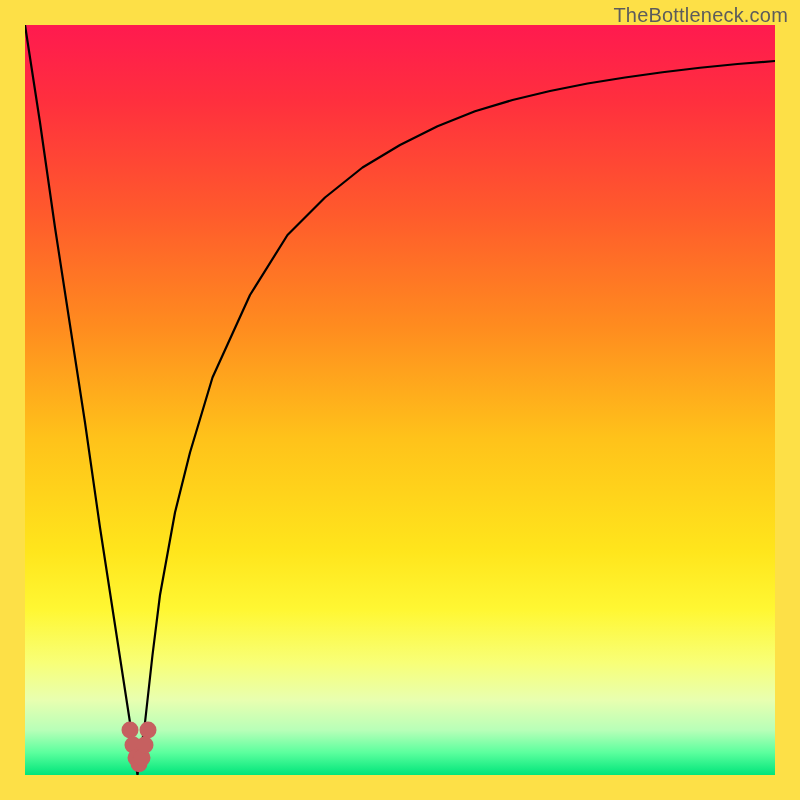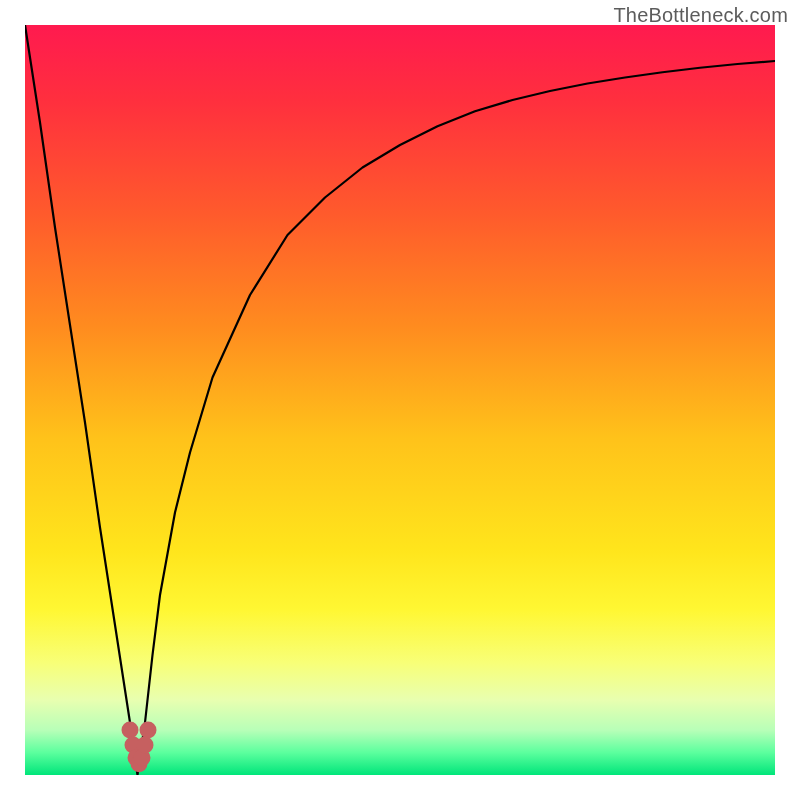"TheBottleneck.com" .frame { background: #ffffff -> #fde047 }
